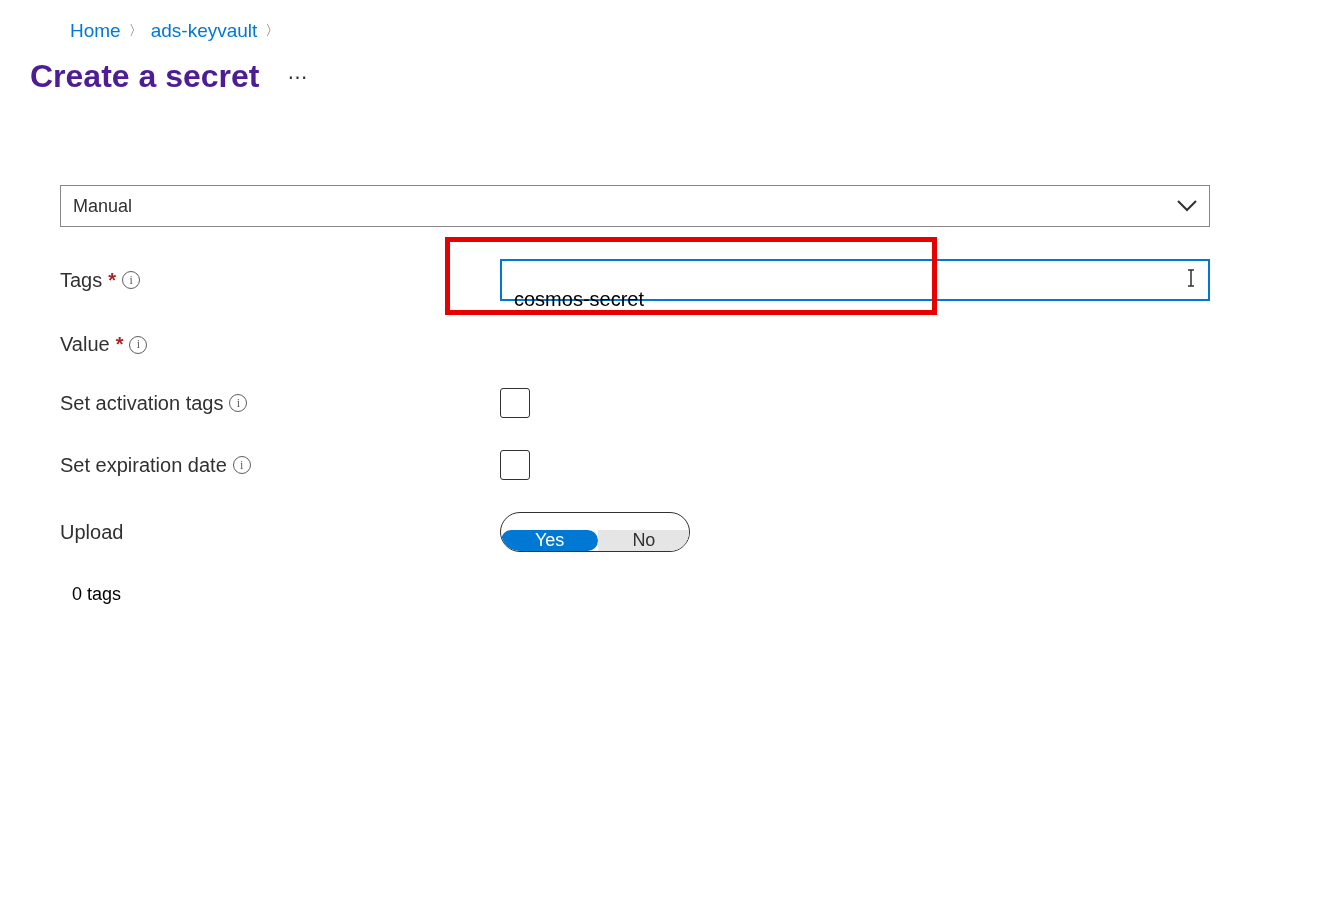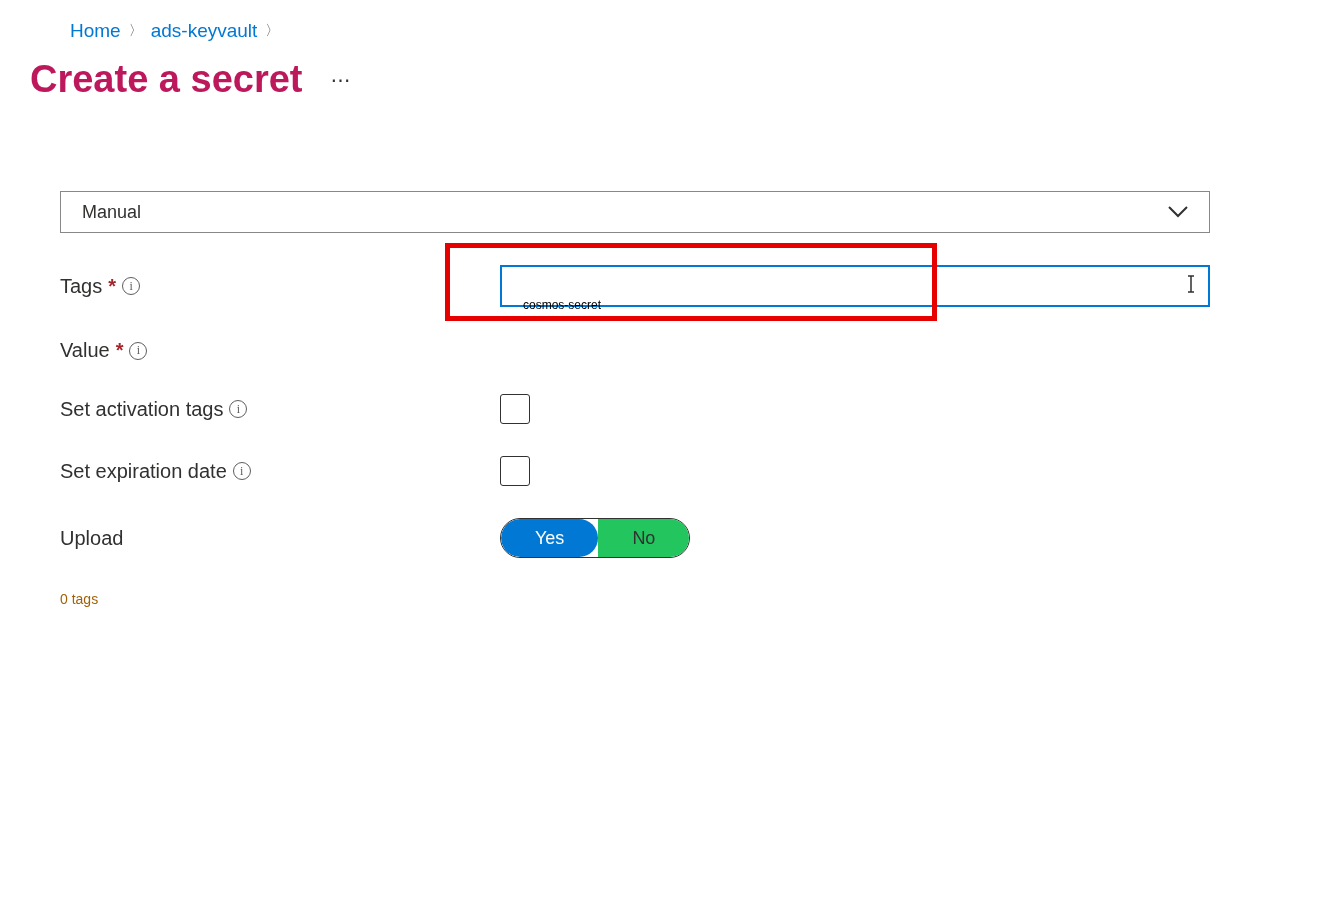"Create a secret" .page-title { color: #be185d -> #4c1d95; font-size: 38px -> 32px }
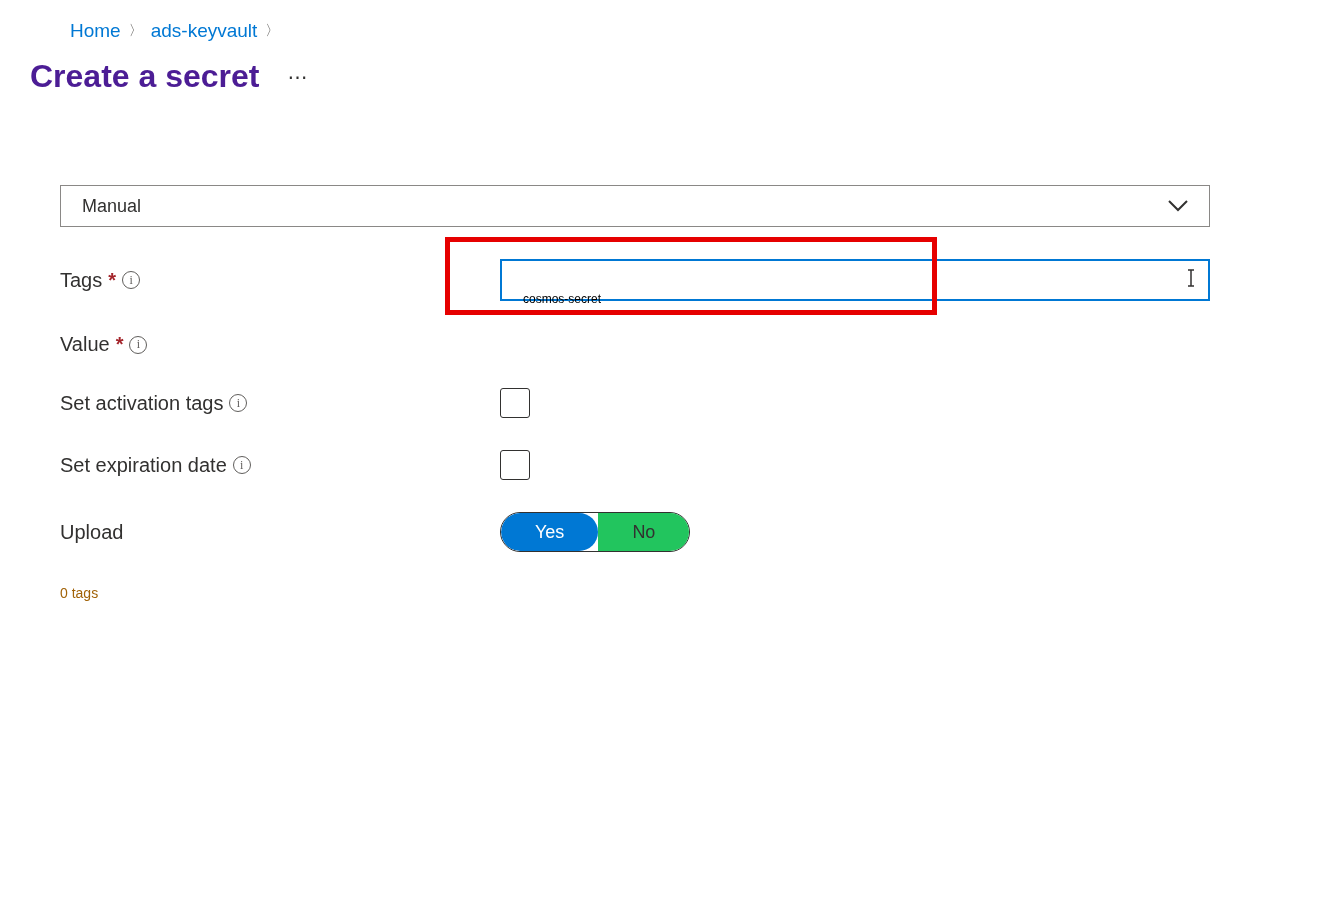"Manual" .select-box, .text-input { padding: 0 21px -> 0 12px }
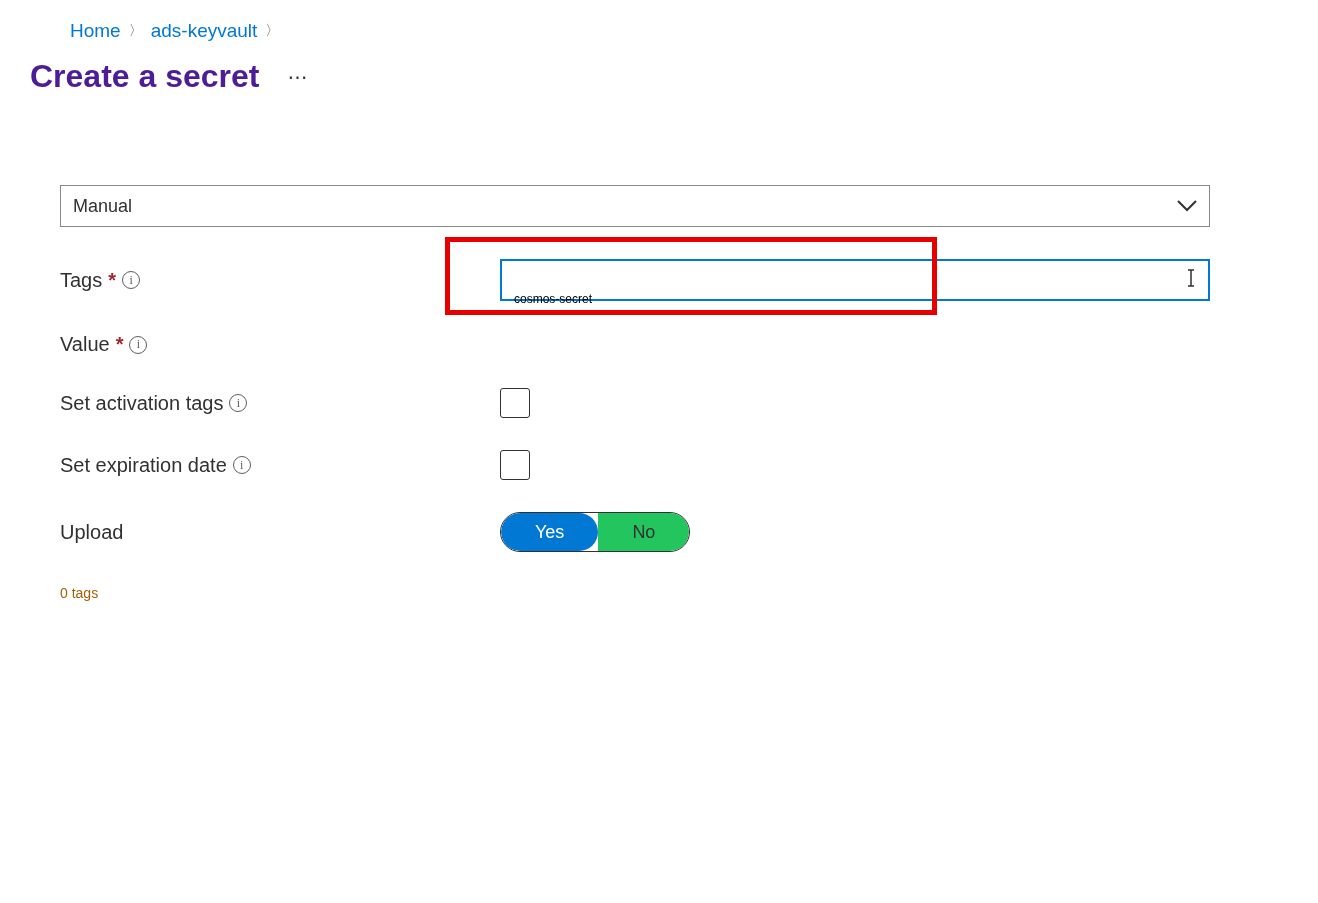"cosmos-secret" .text-input input { font-size: 12px -> 20px }
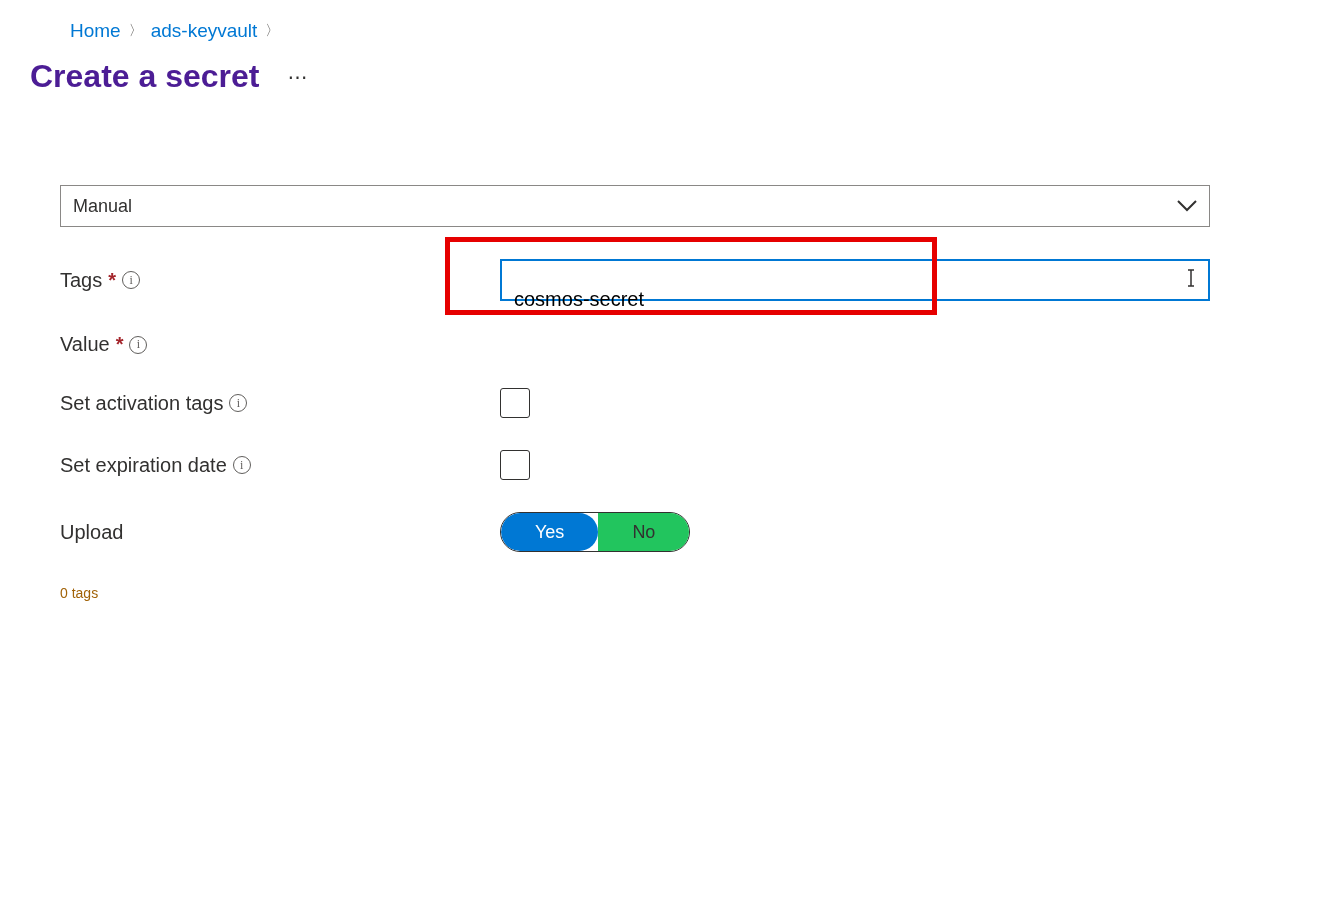"Yes" .toggle { align-items: none -> flex-end }
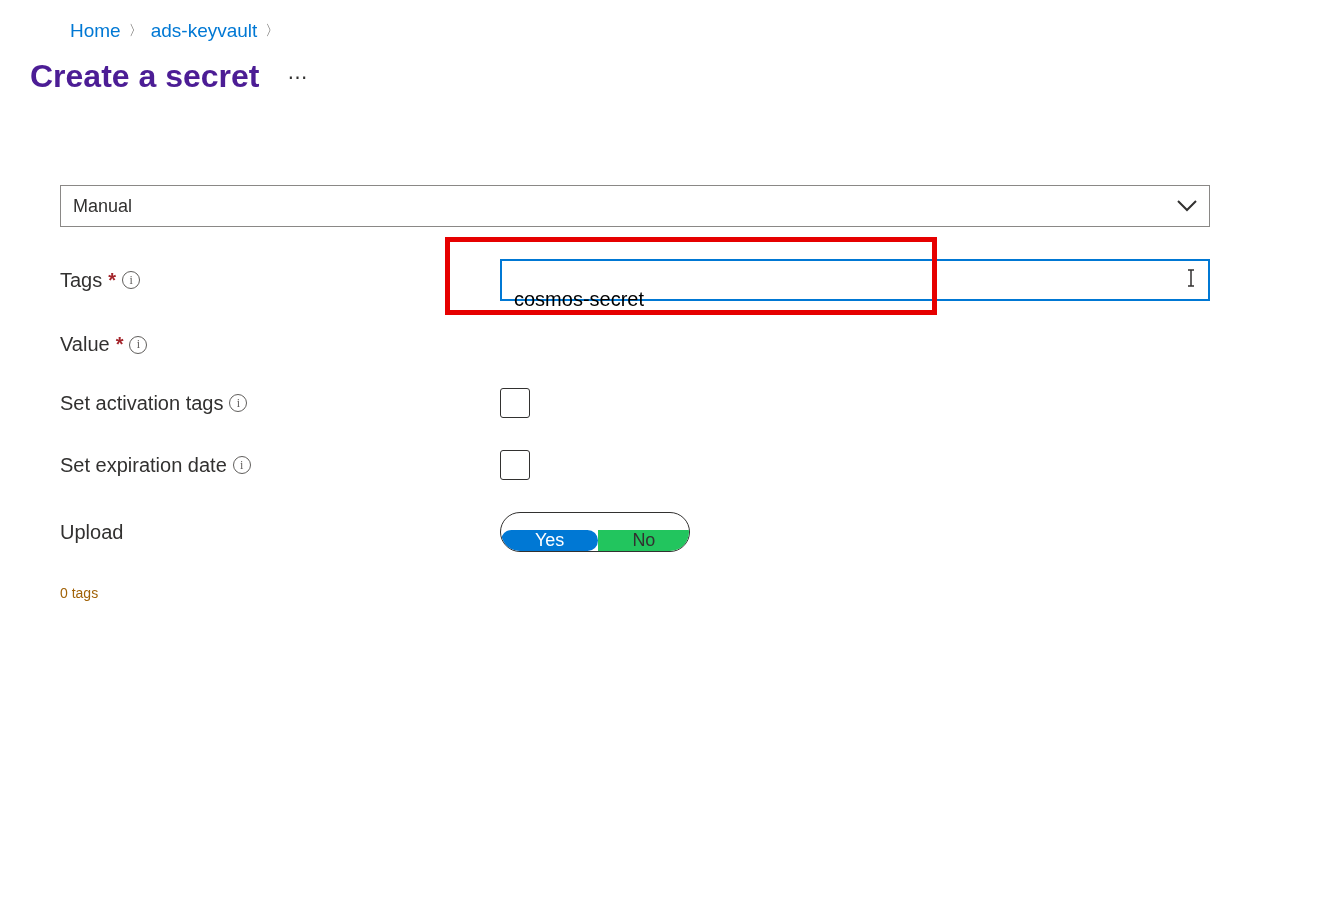"No" .toggle-opt { background: #22c55e -> #e5e5e5 }
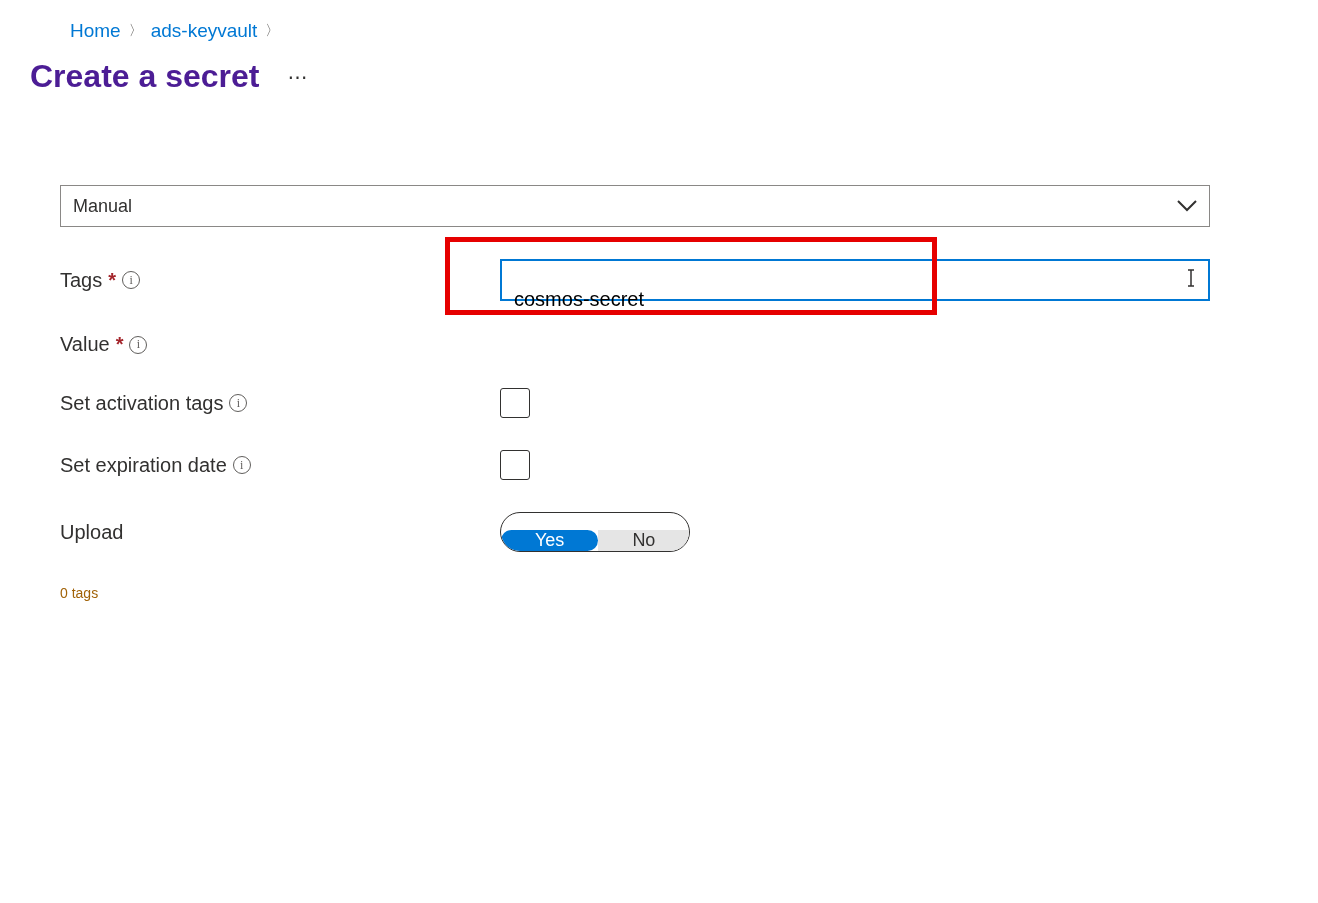"0 tags" .tags-link { color: #a16207 -> #000000; font-size: 14px -> 18px; margin-left: 0 -> 12px }
